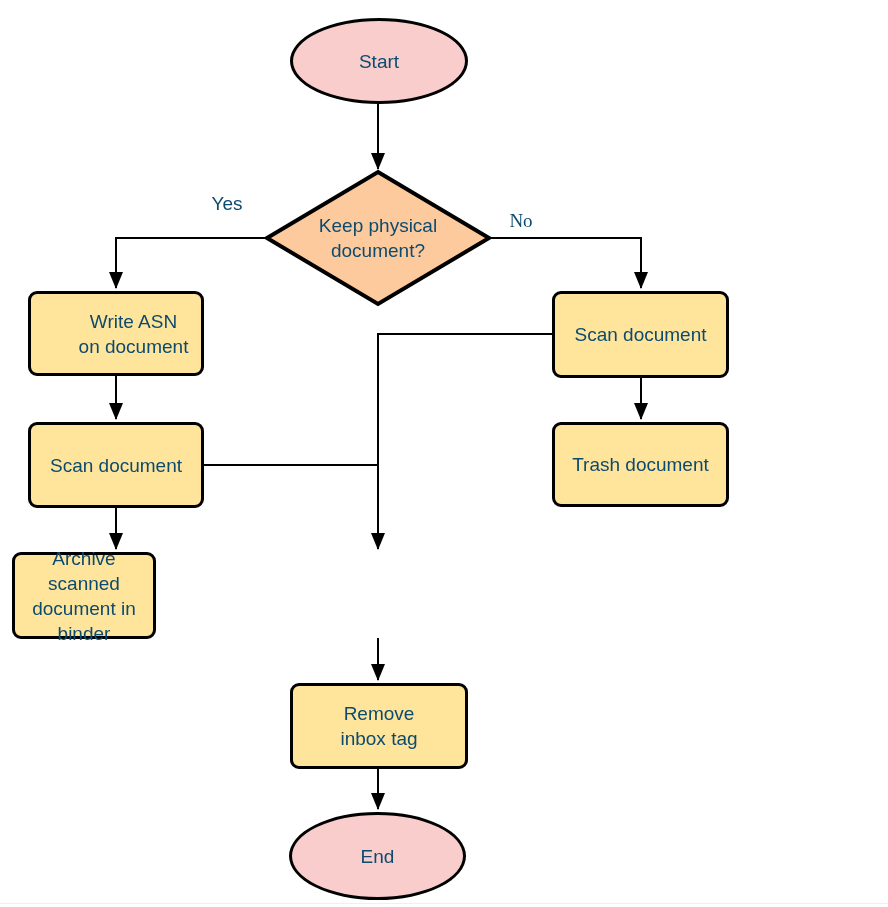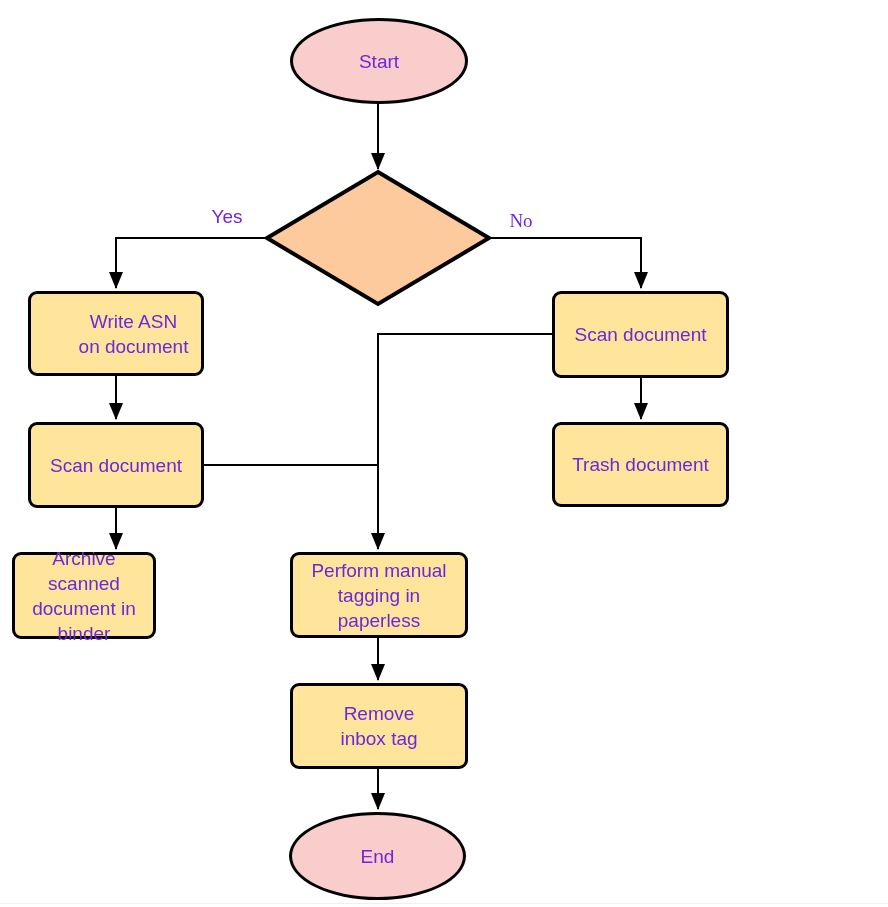"Start" .canvas { color: #6d28d9 -> #0c4a6e }
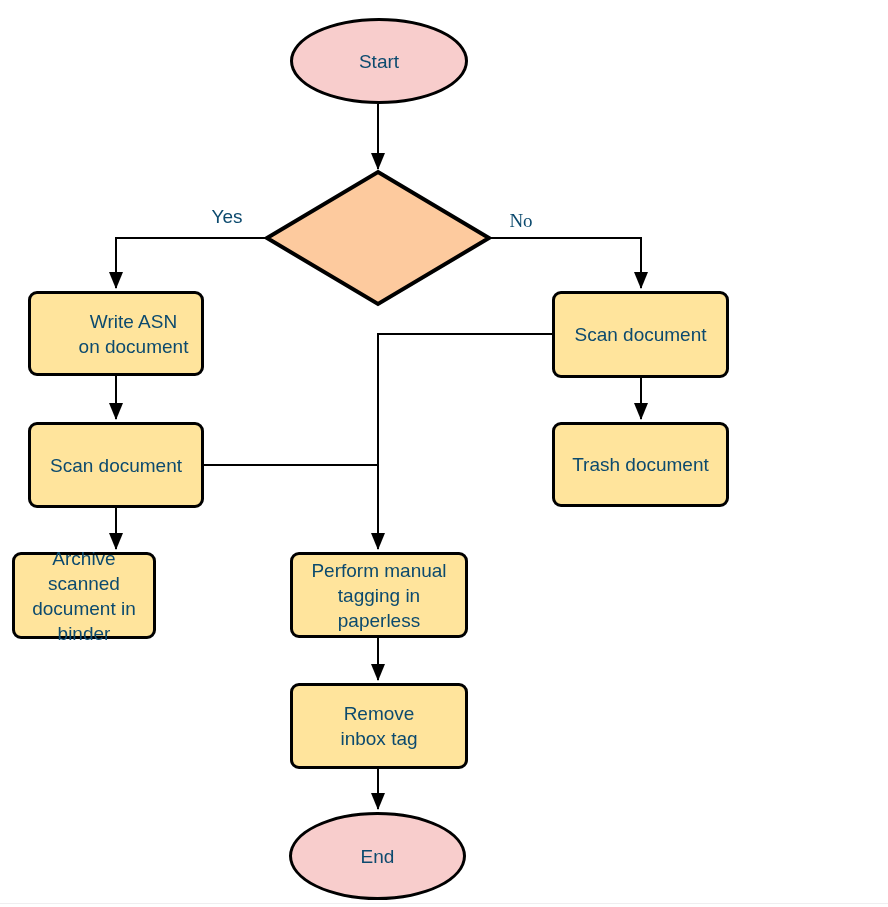"Yes" #label-yes { top: 206px -> 193px }
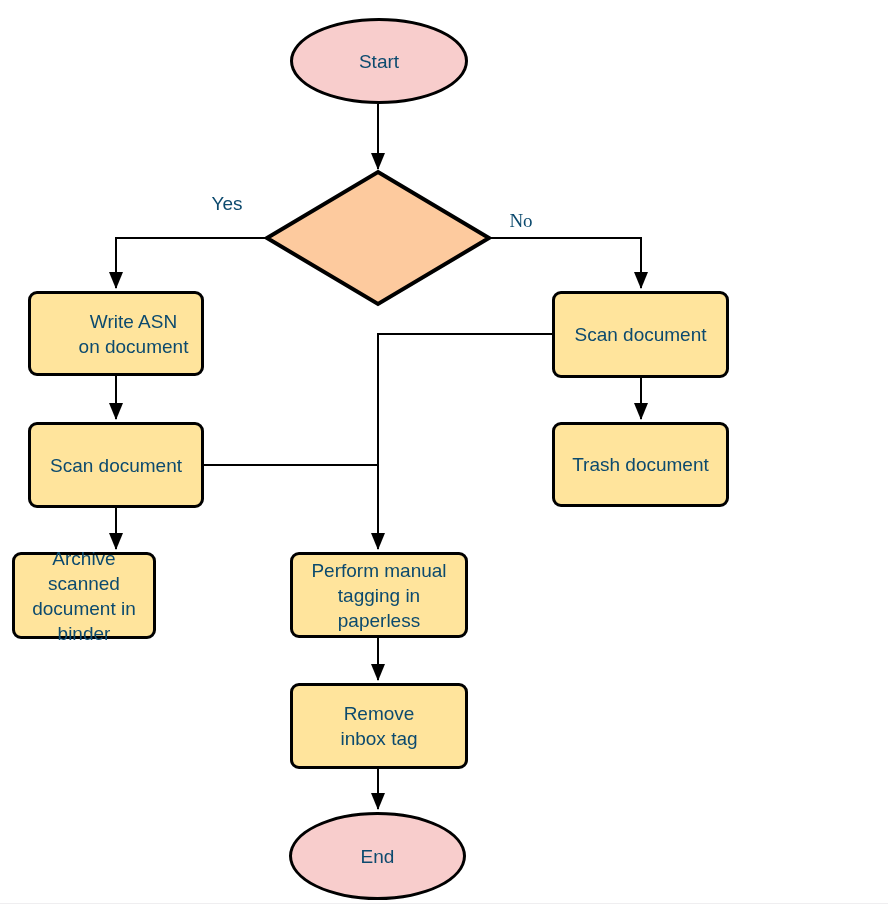"Keep physical" div.decision-label { html: none -> <div>Keep physical document?</div> }
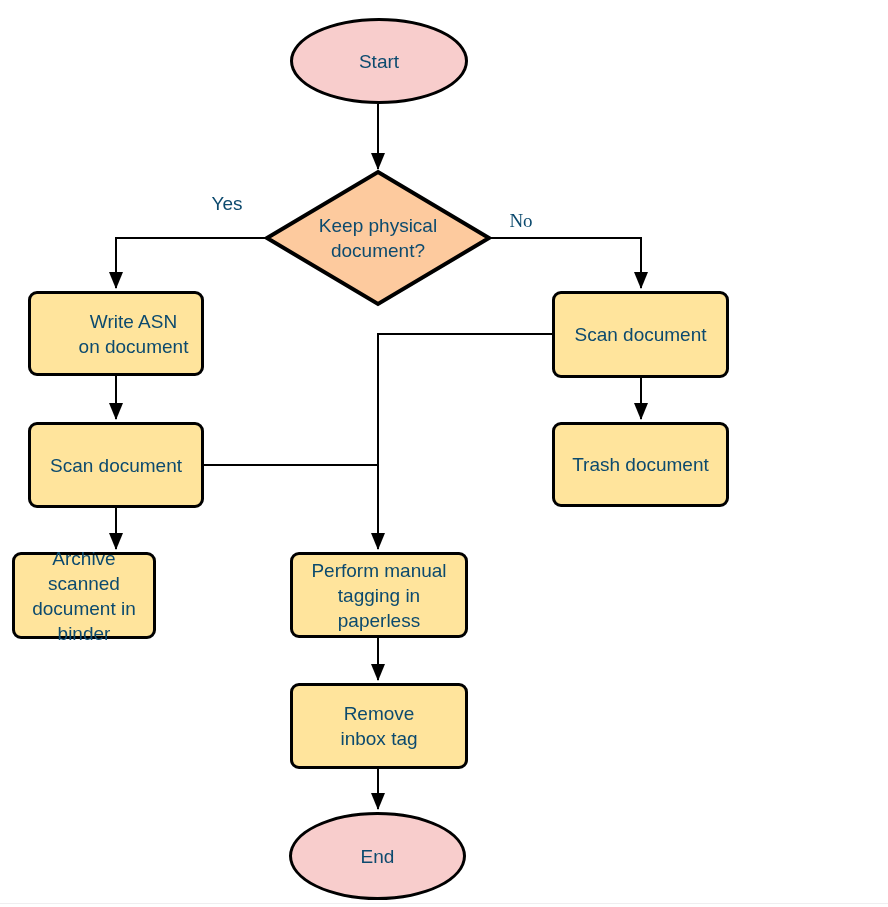"Perform manual" div.node { html: <div>Perform manual tagging in paperless</div> -> none }
